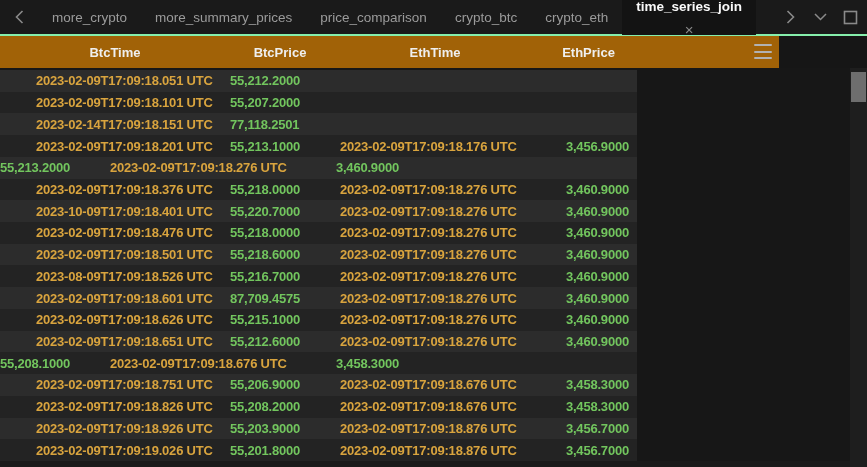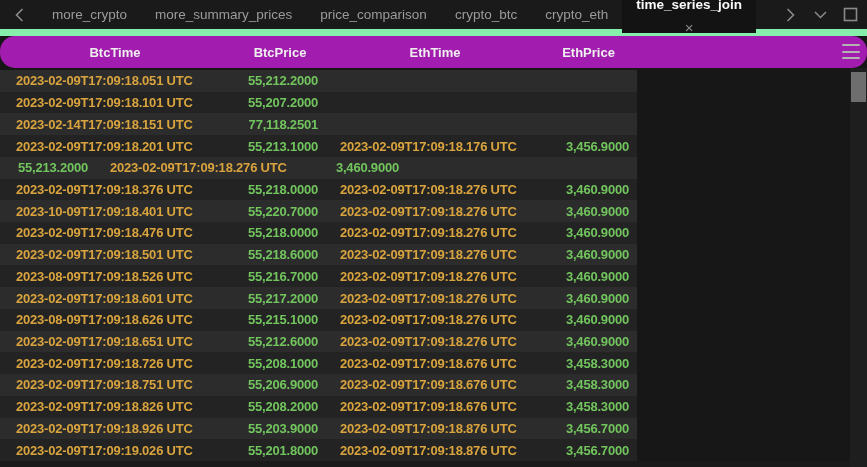"more_crypto" .tabbar { border-bottom: 7px solid #86efac -> 2px solid #86efac }
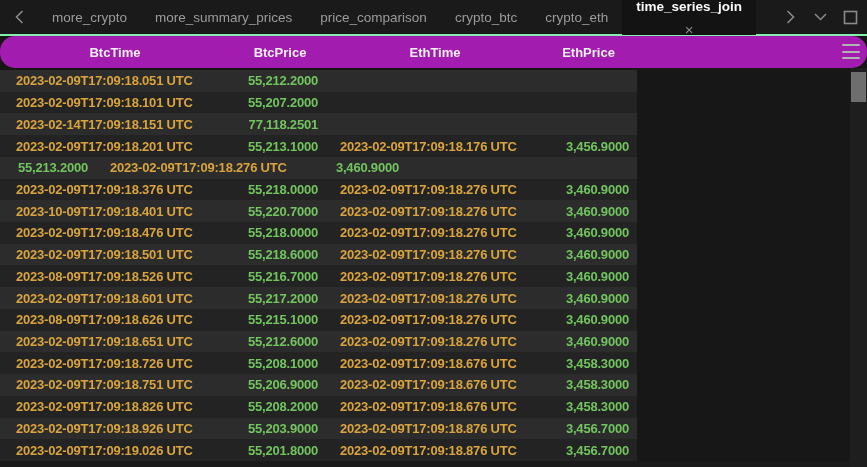"BtcTime" .gridheader { background: #a21caf -> #a16207; border-radius: 15px -> none; width: 867px -> 779px }
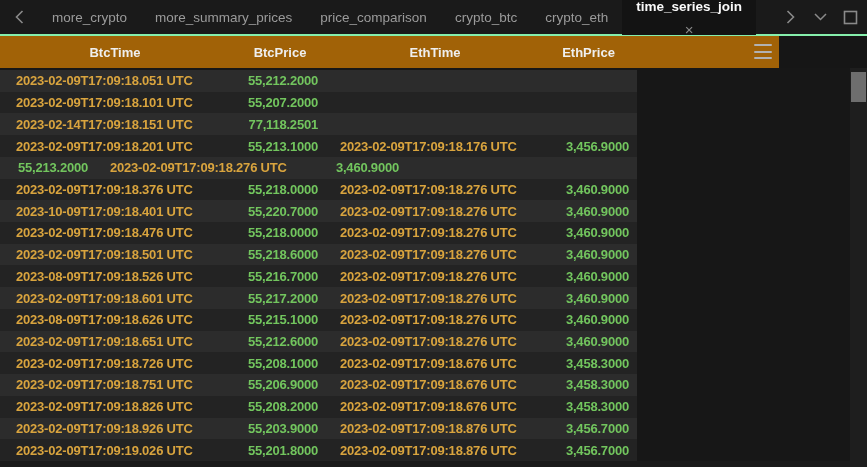"2023-02-09T17:09:18.051 UTC" .cell.c0 { padding-left: 16px -> 36px }
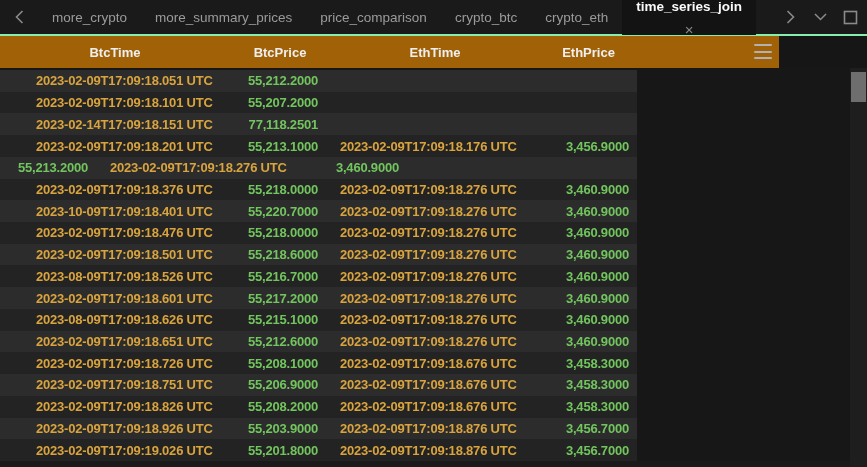"55,212.2000" .cell.c1 { text-align: right -> none }
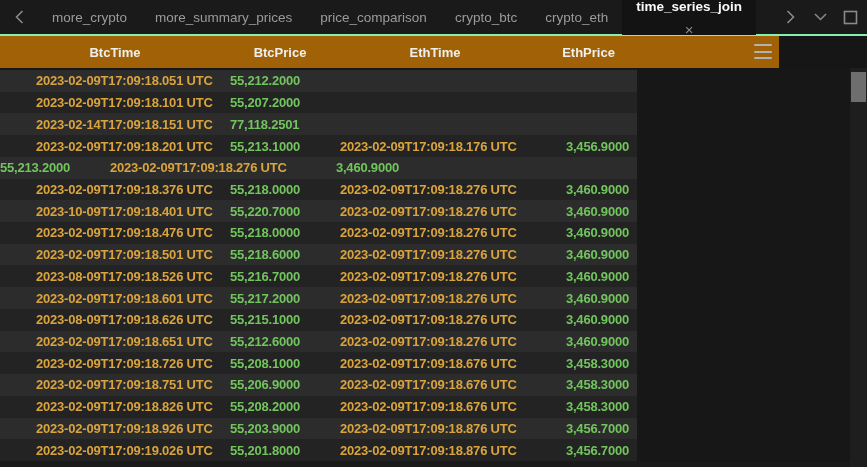"55,217.2000" div.cell { text: 55,217.2000 -> 87,709.4575 }
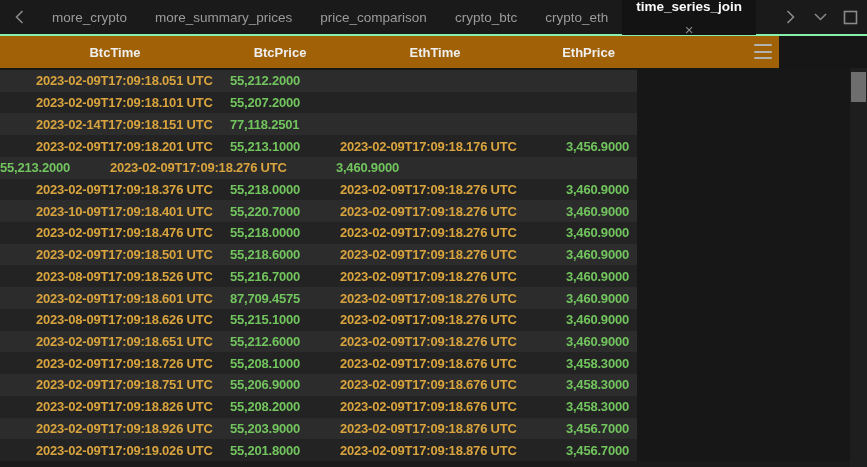"2023-08-09T17:09:18.626 UTC" div.cell { text: 2023-08-09T17:09:18.626 -> 2023-02-09T17:09:18.626 }
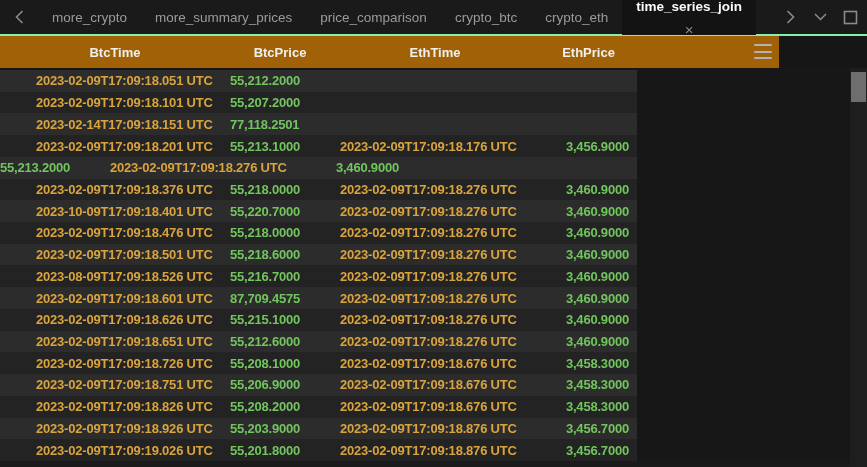"2023-02-09T17:09:18.726 UTC" div.cell { html: <div>2023-02-09T17:09:18.726 UTC</div> -> none }
